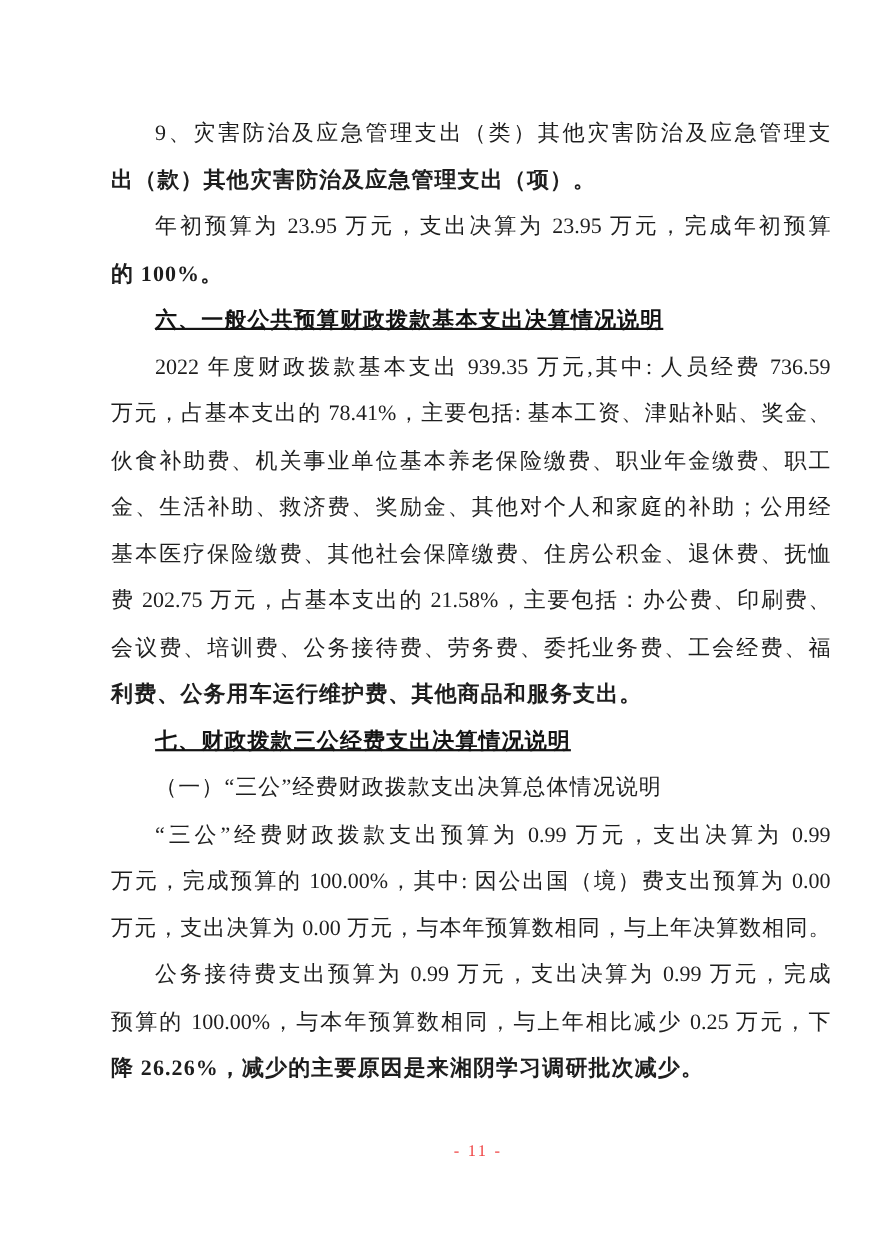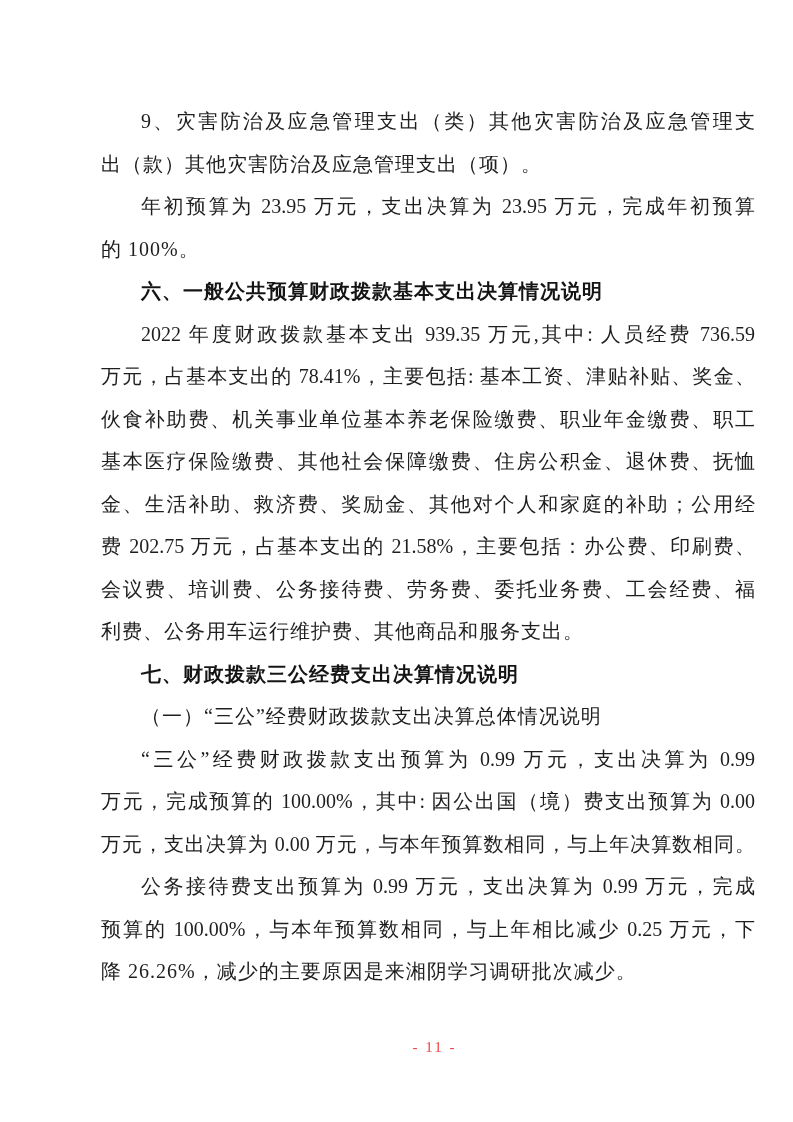"出（款）其他灾害防治及应急管理支出（项）。" .line.end { font-weight: none -> bold }
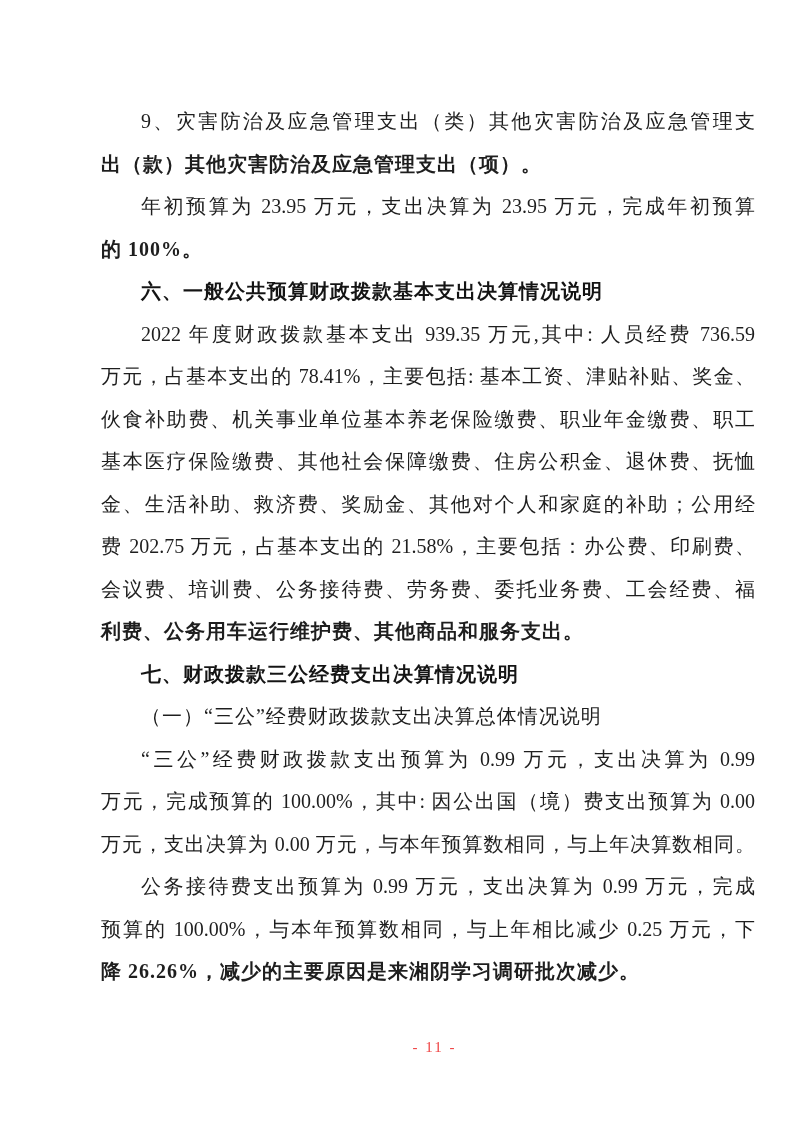"六、一般公共预算财政拨款基本支出决算情况说明" .line.heading { text-decoration: none -> underline }
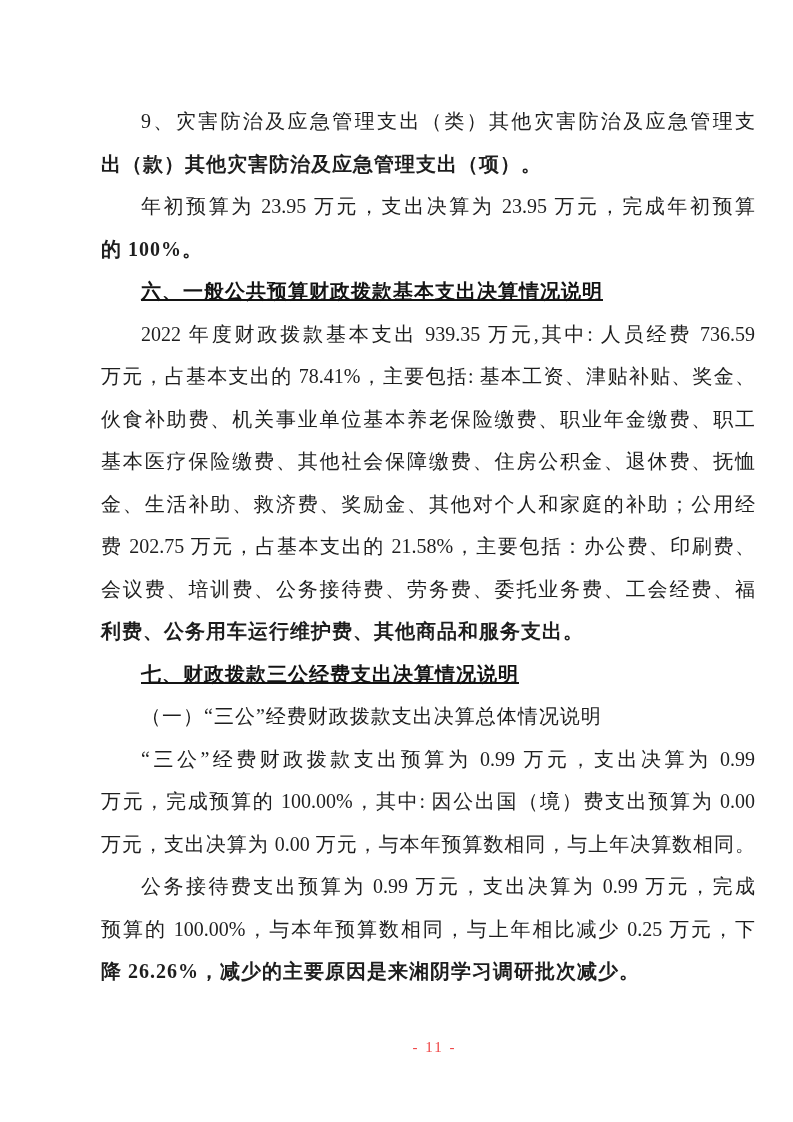"基本医疗保险缴费、其他社会保障缴费、住房公积金、退休费、抚恤" div.line { order: before "金、生活补助、救济费、奖励金、其他对个人和家庭的补助；公用经" -> after "金、生活补助、救济费、奖励金、其他对个人和家庭的补助；公用经" }
